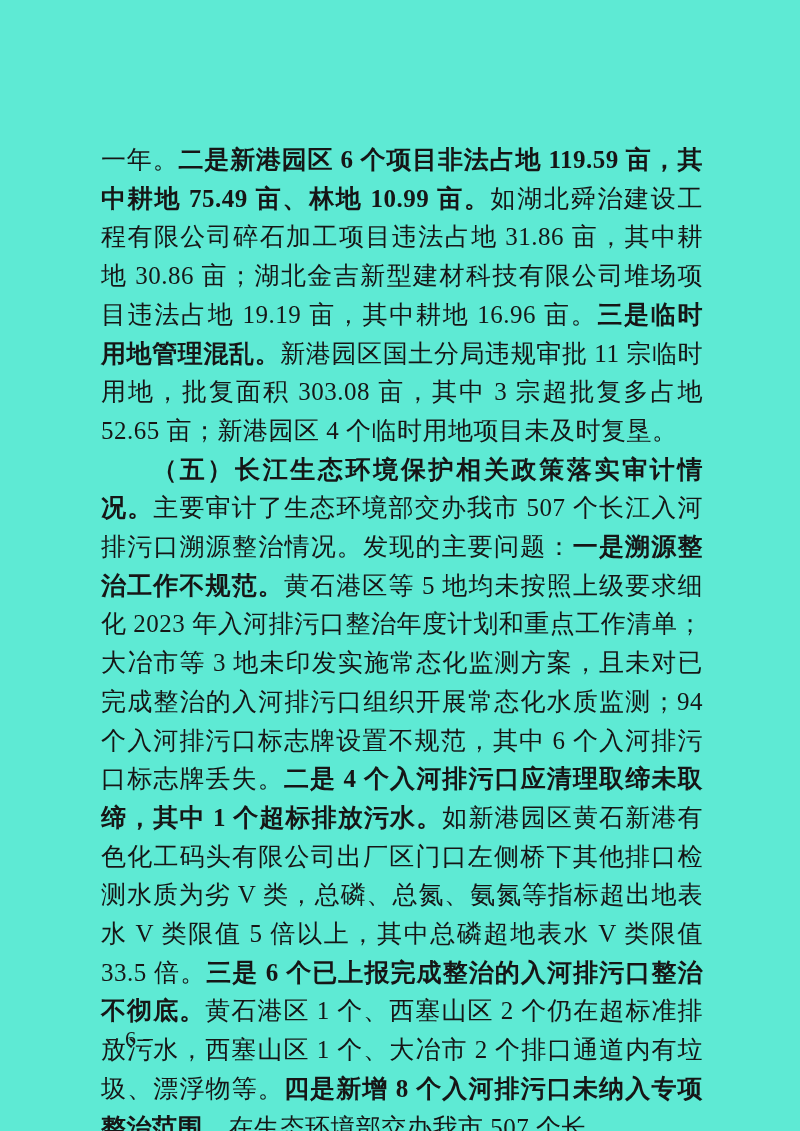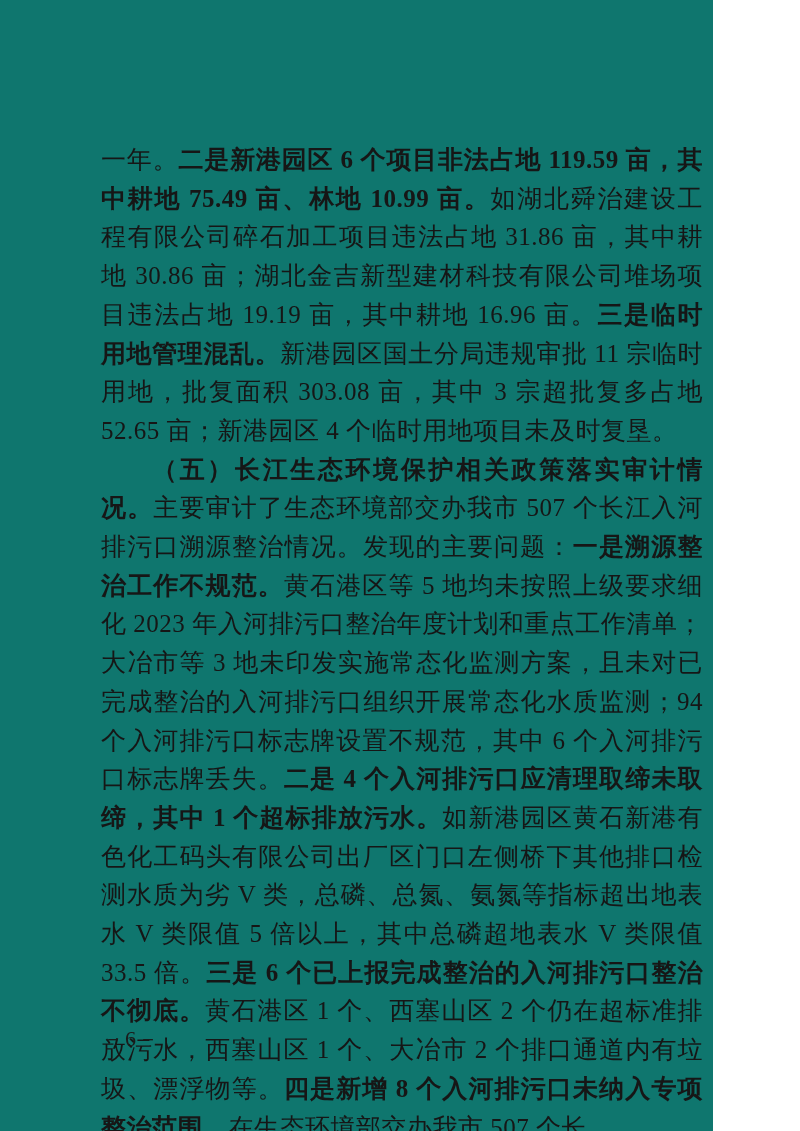"一年。二是新港园区 6 个项目非法占地 119.59 亩，其中耕地" .page { background: #0f766e -> #5eead4; width: 713px -> 800px }
